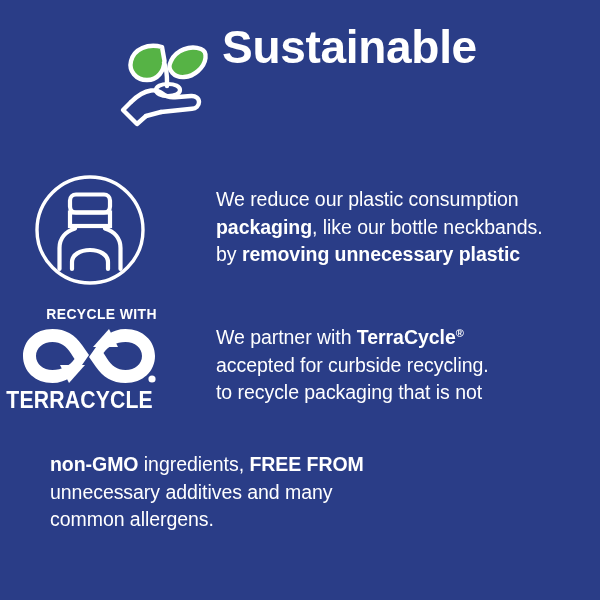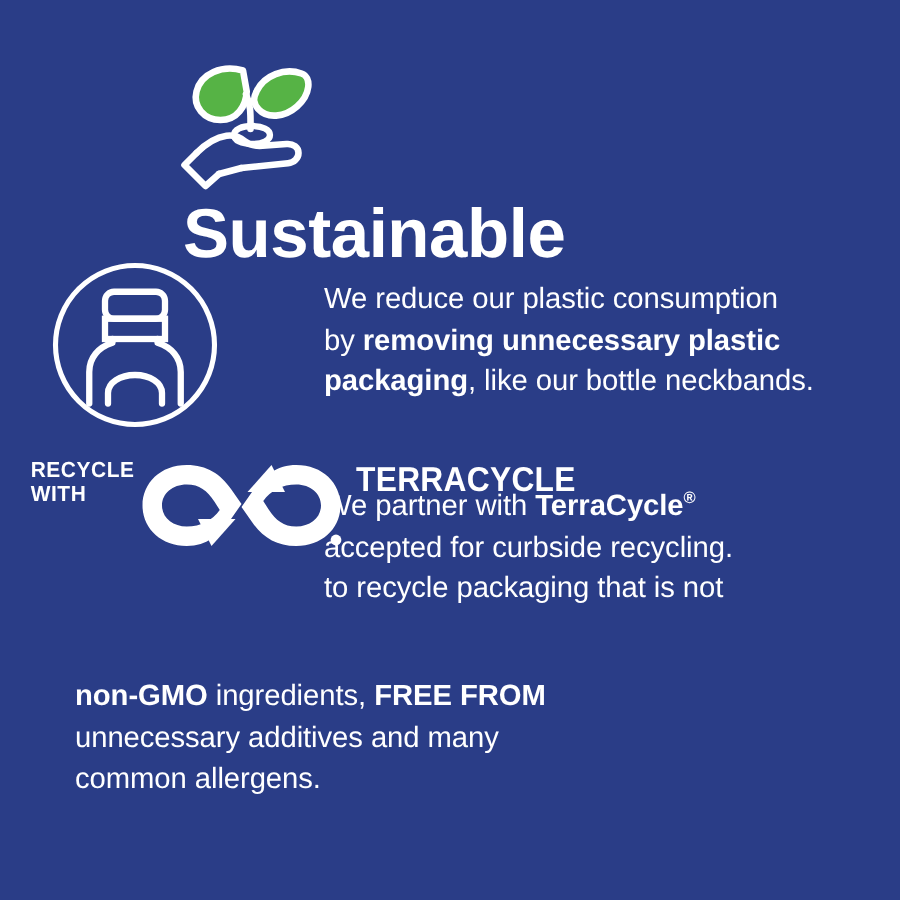"Sustainable" .header { flex-direction: column -> row }
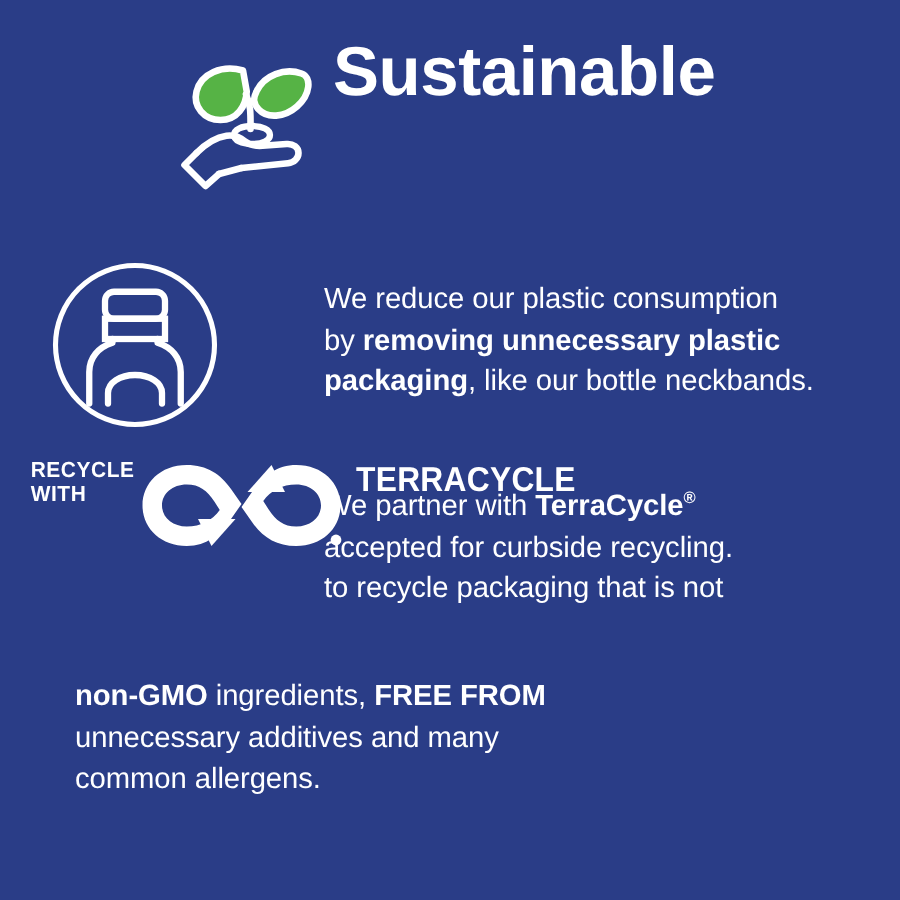"by removing unnecessary plastic" span.tline { order: before "packaging, like our bottle neckbands." -> after "packaging, like our bottle neckbands." }
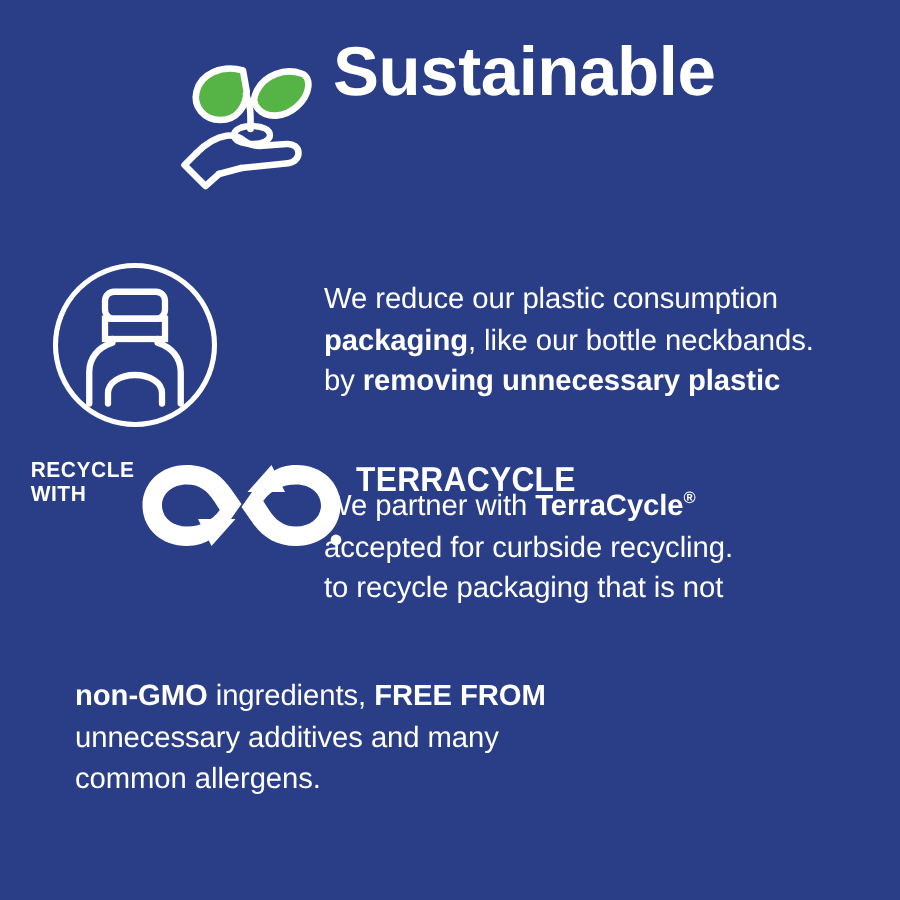"RECYCLE WITH" .tc-lockup { align-items: flex-start -> flex-end; flex-direction: row -> column }
